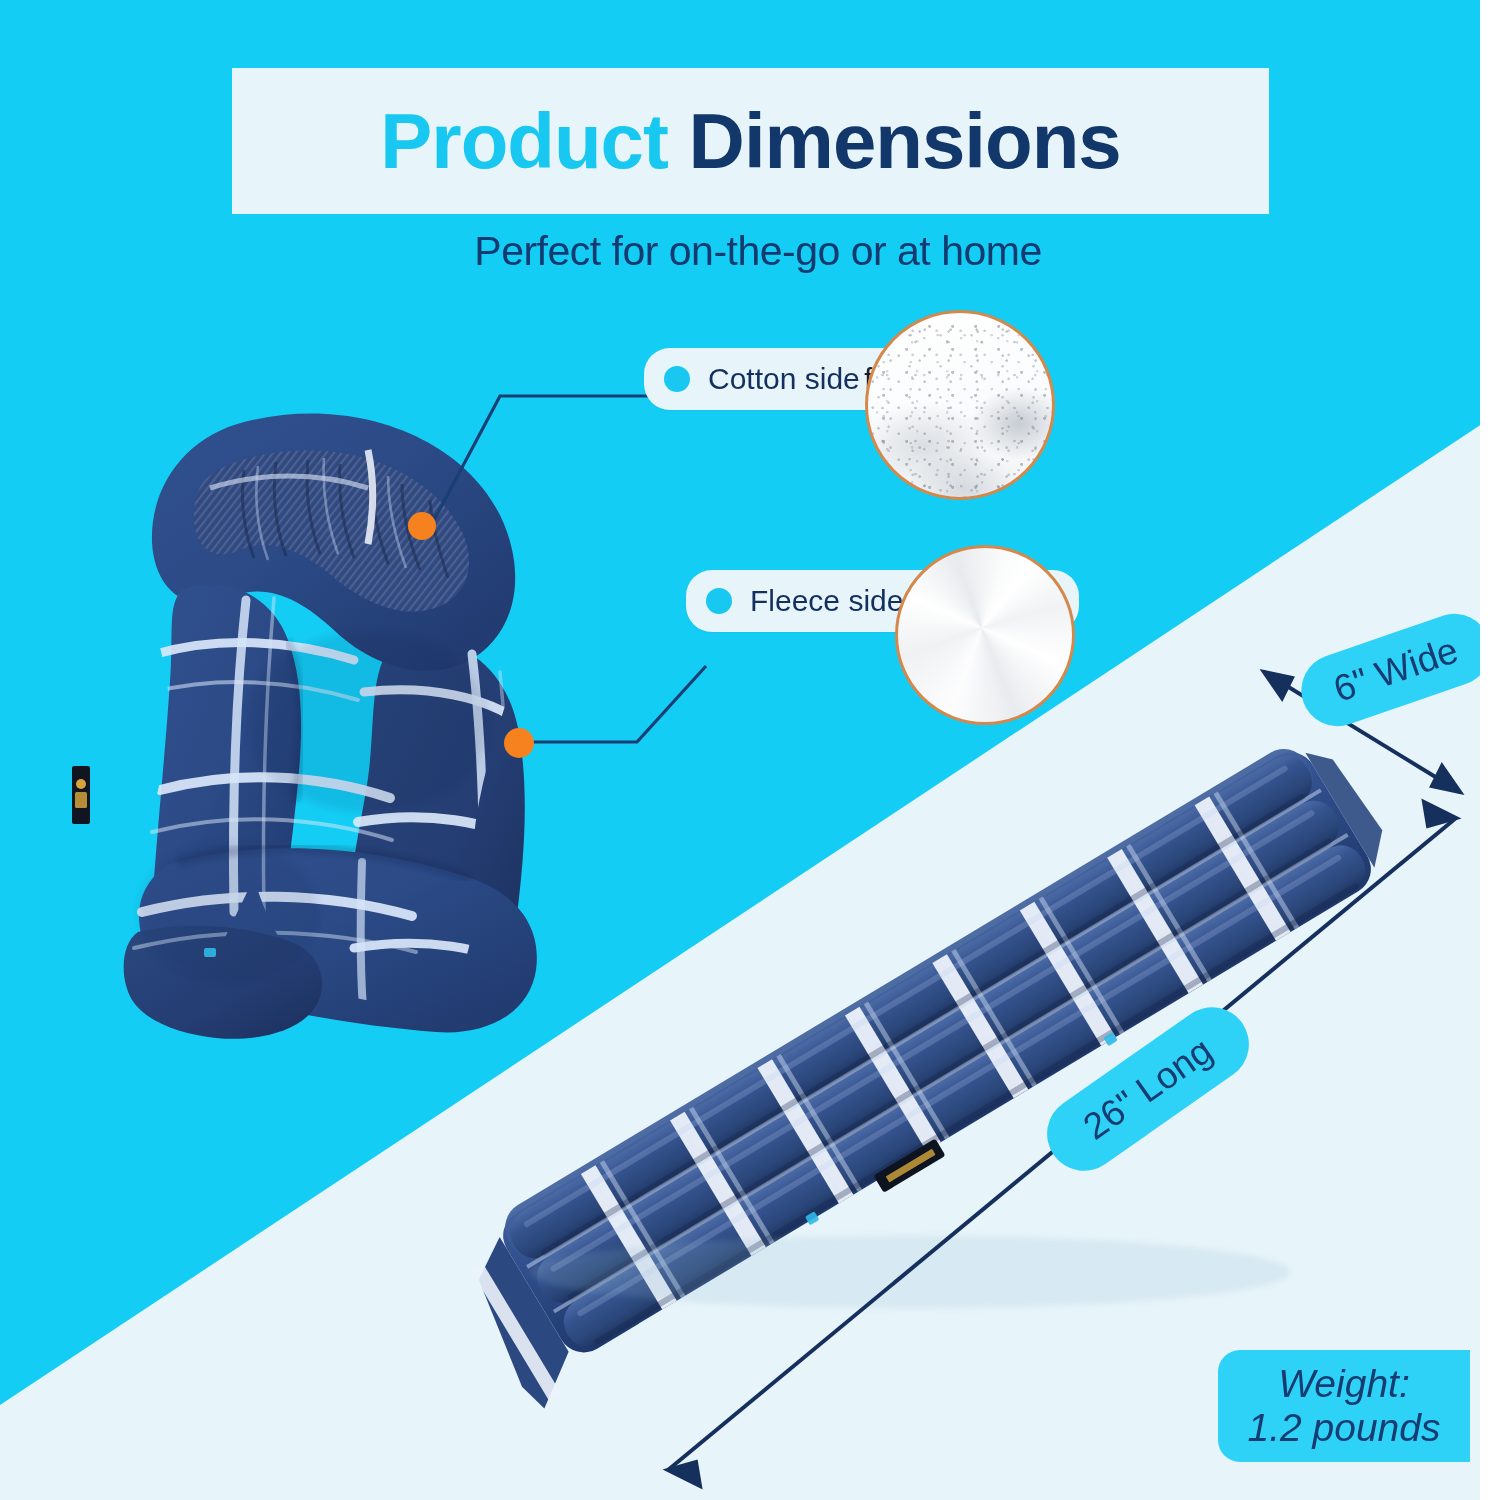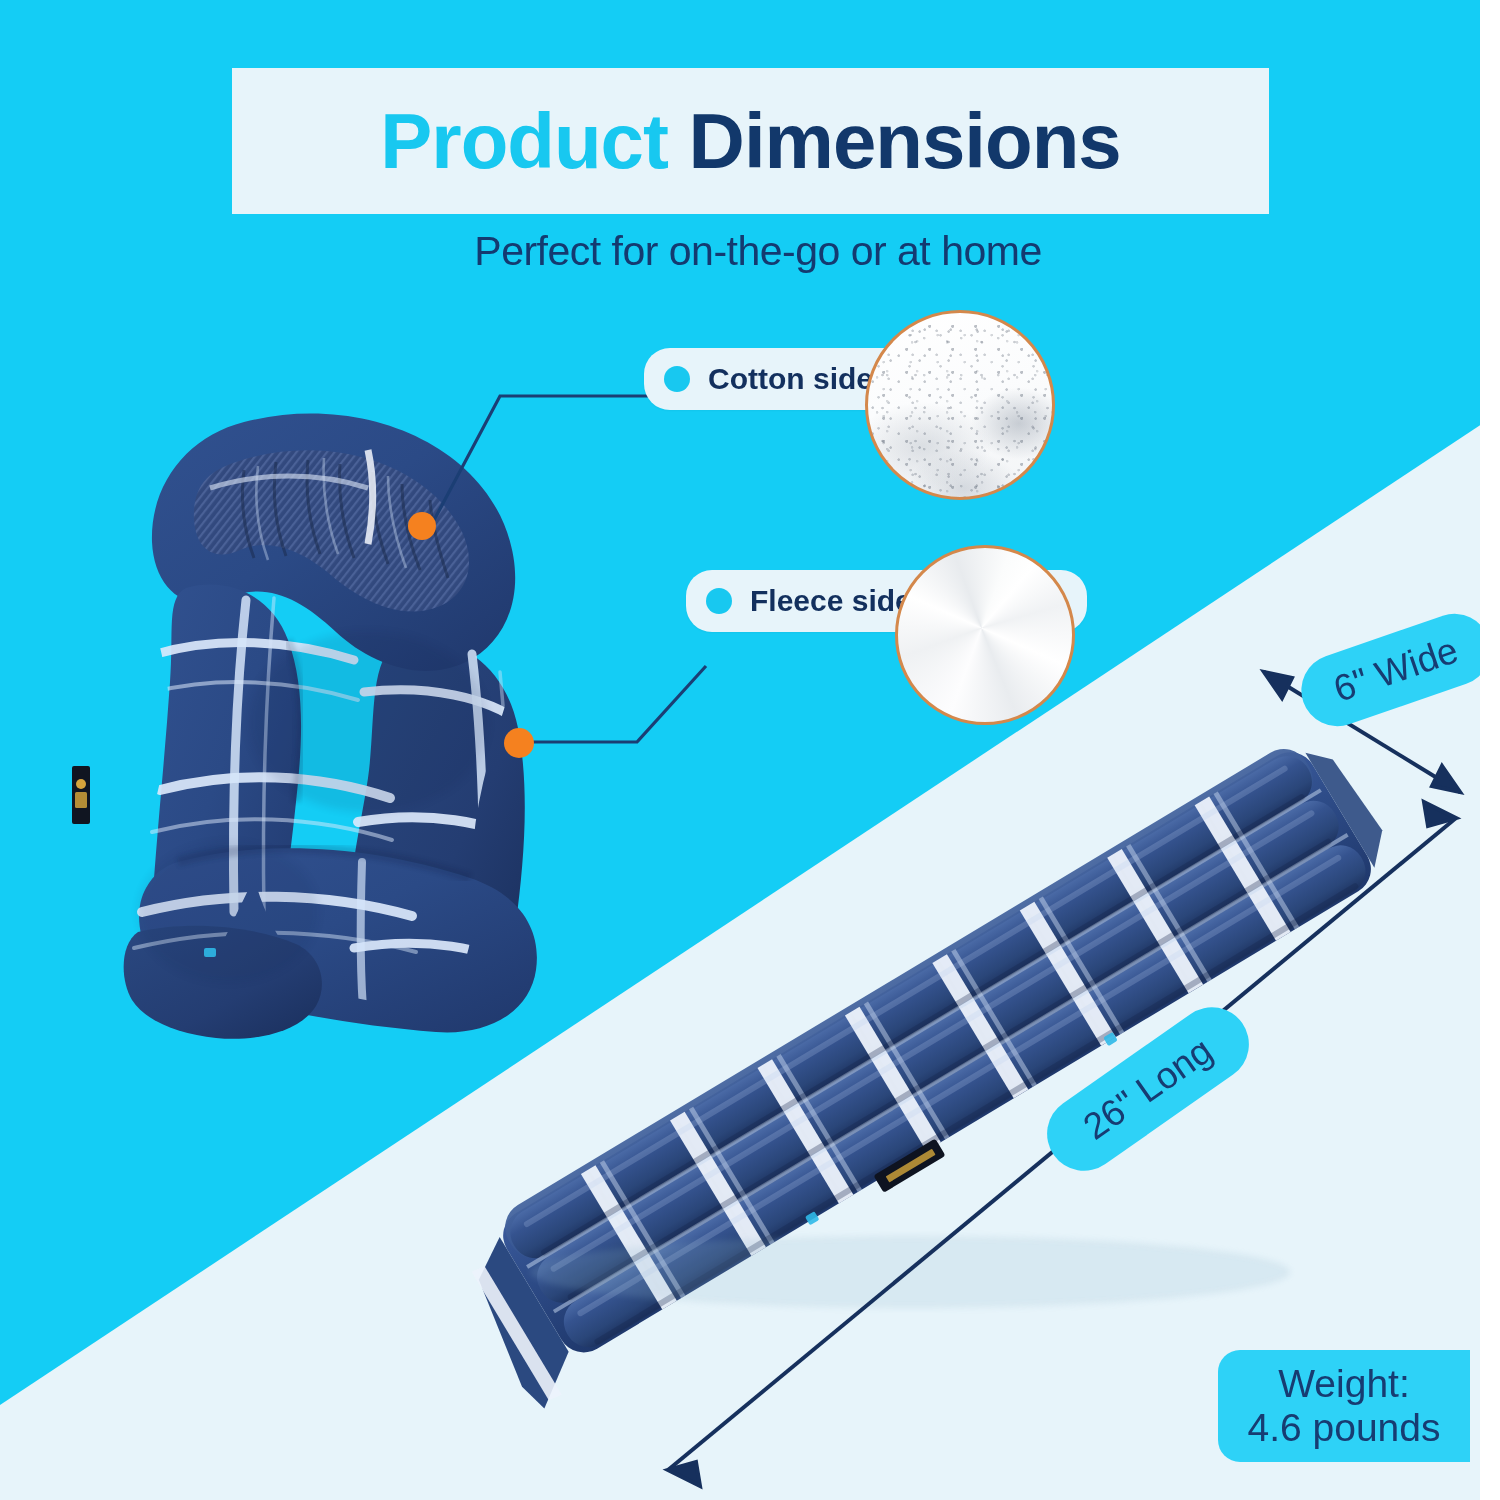"Cotton side" .callout .cline1 { font-weight: 700 -> 400 }
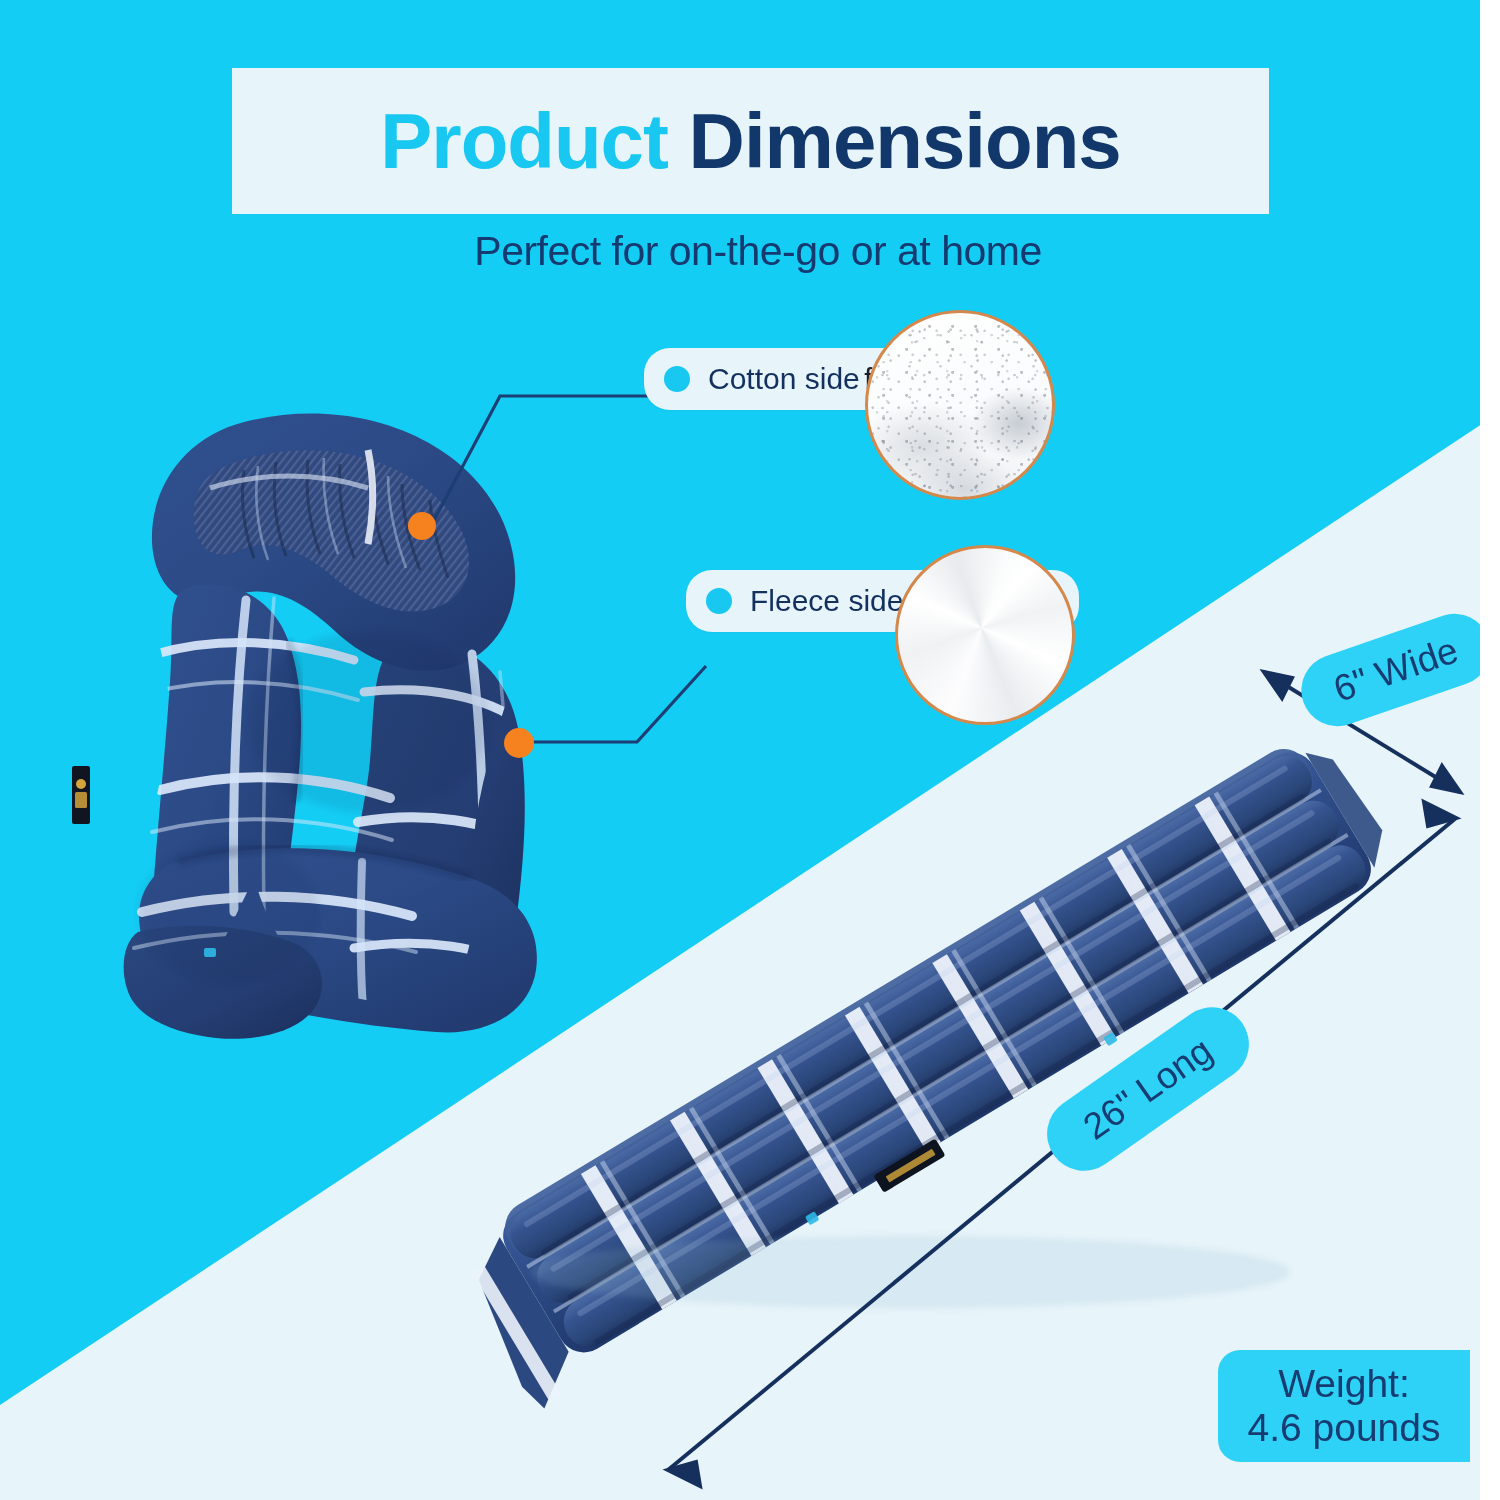"Weight:" #pill-weight { font-style: none -> italic }
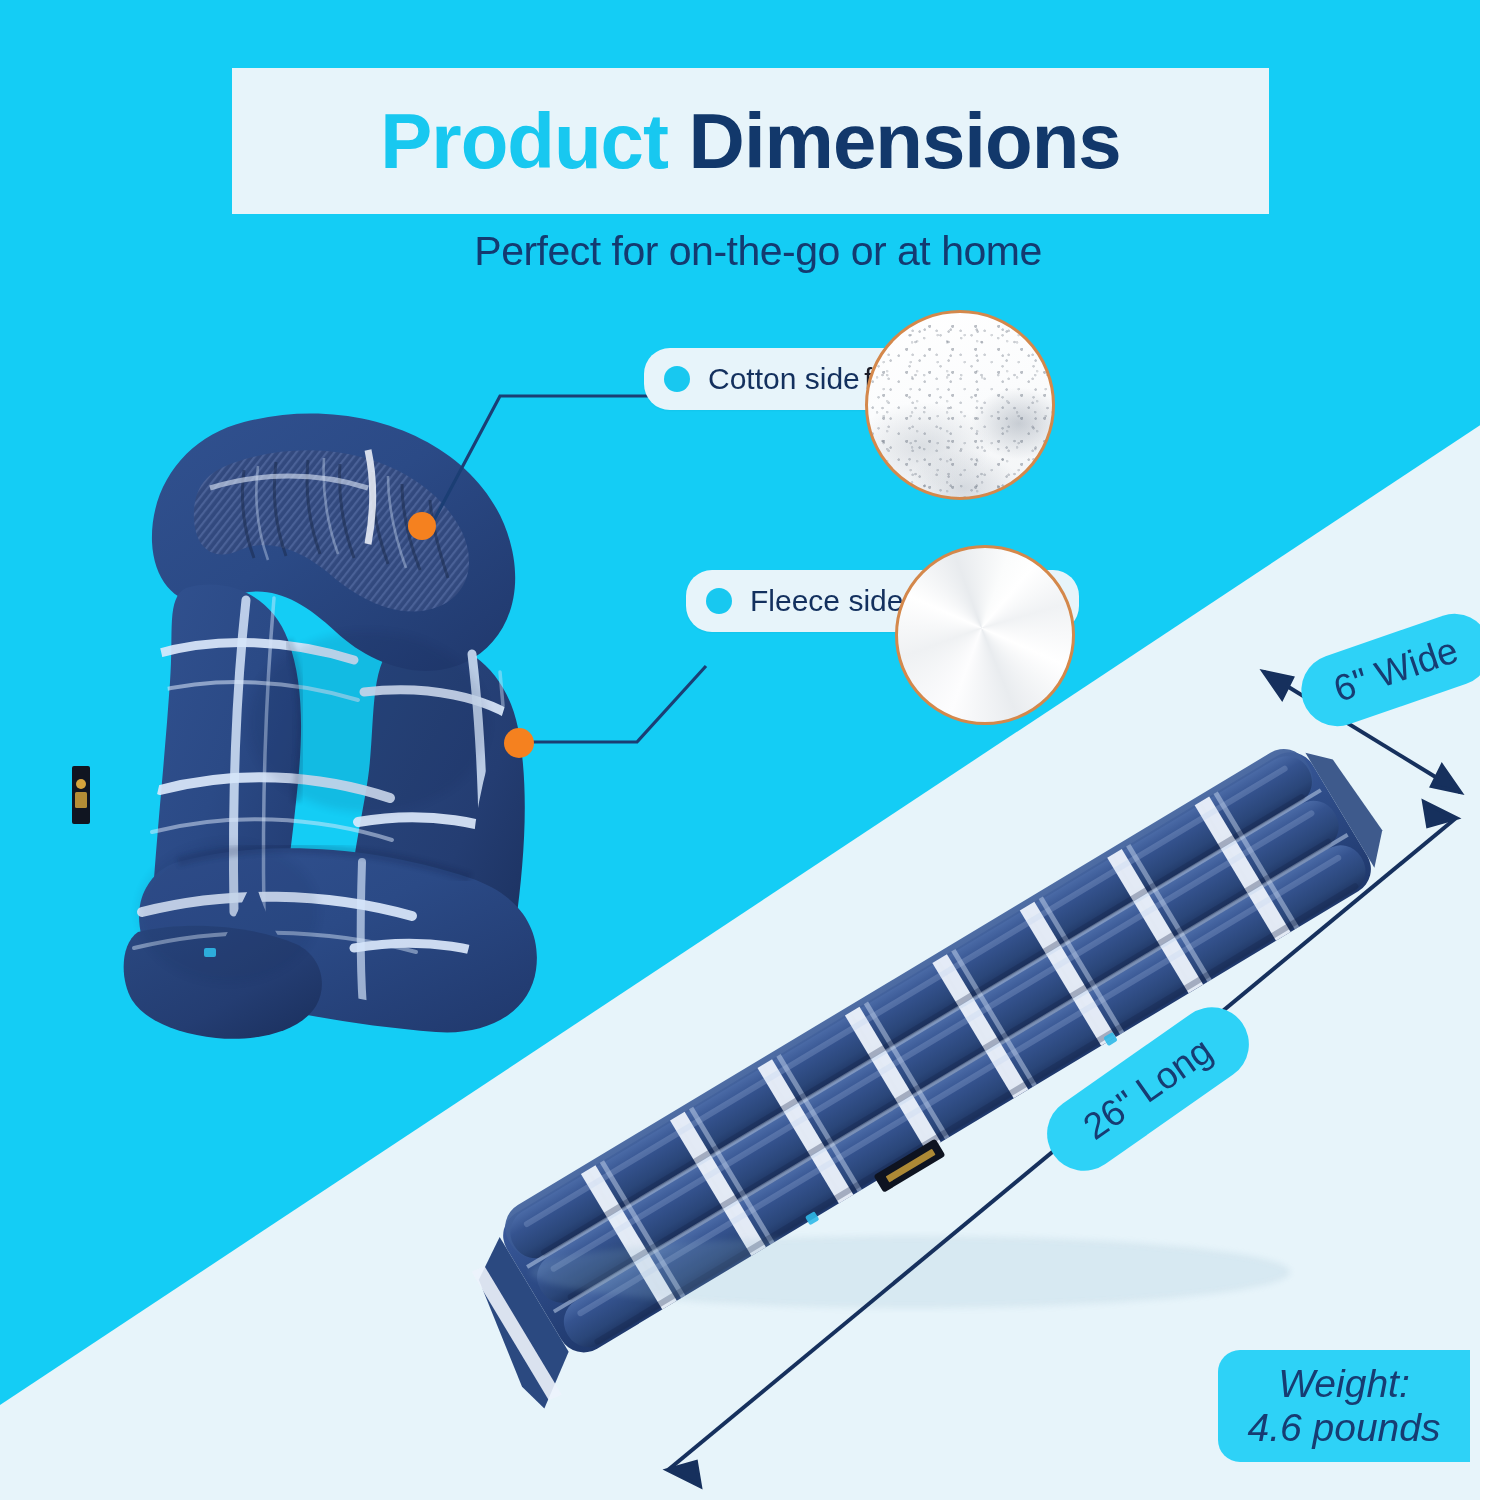"4.6 pounds" span.wline { text: 4.6 -> 1.2 }
